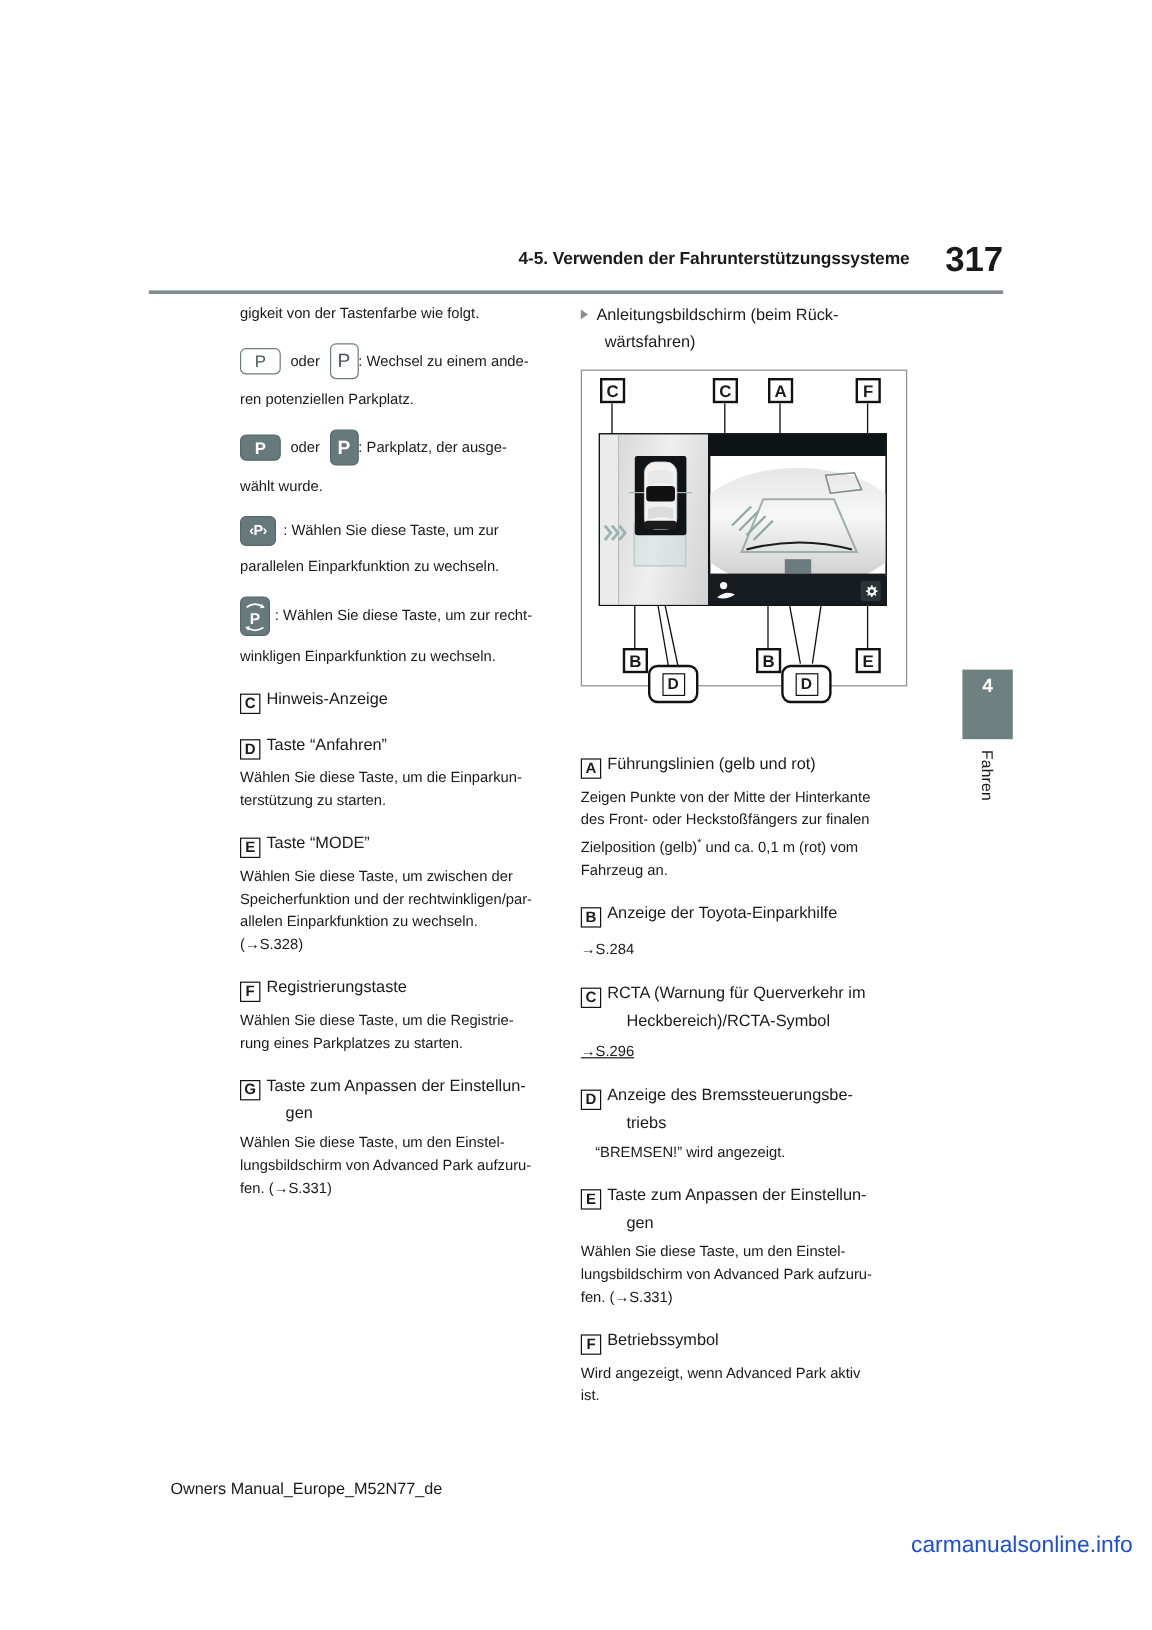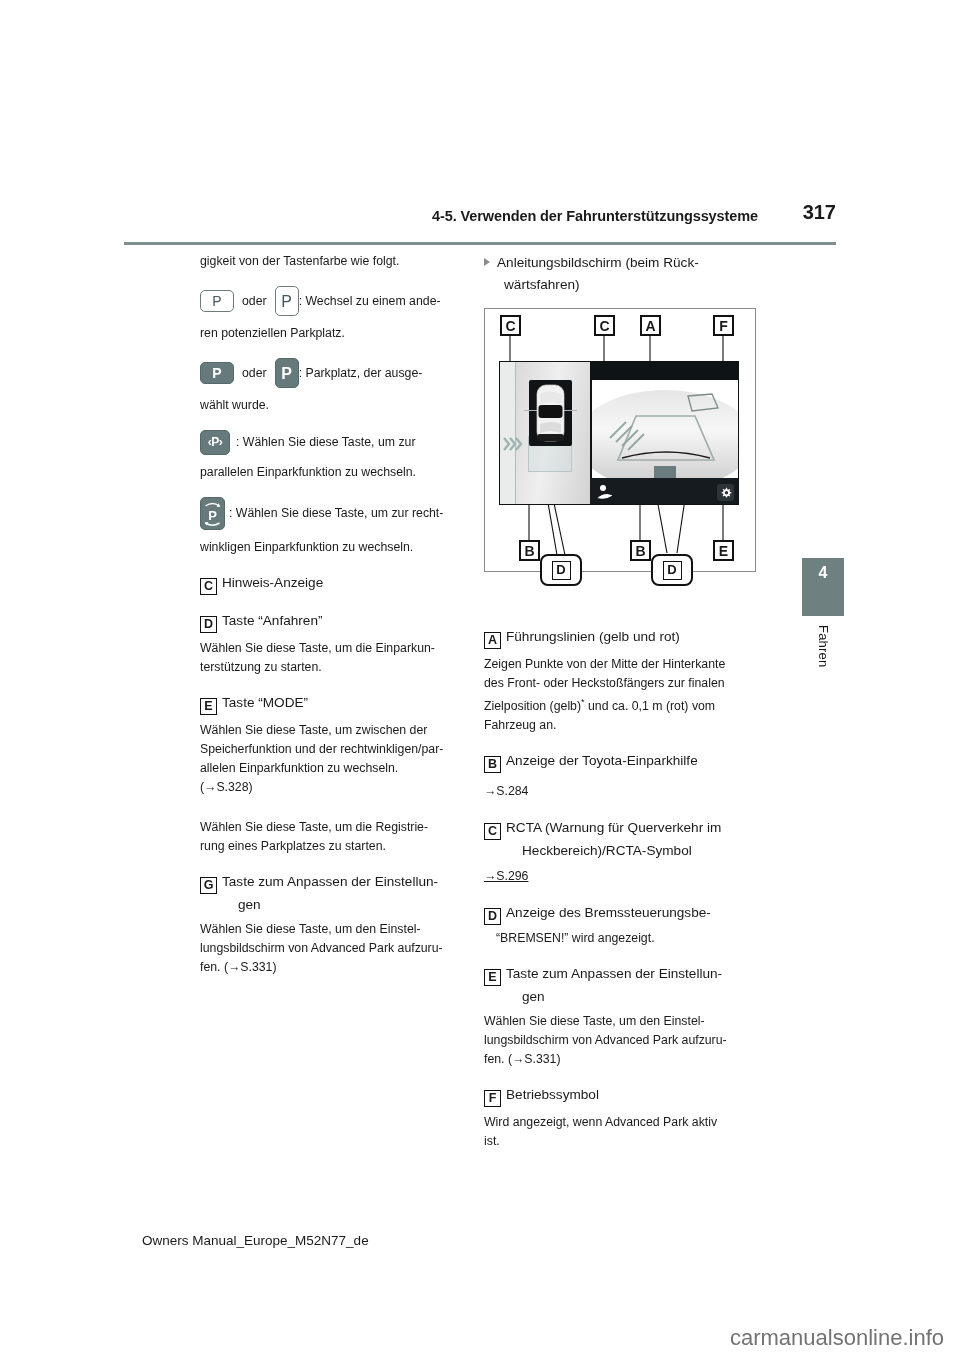"317" #header-pageno { font-size: 20px -> 29px }
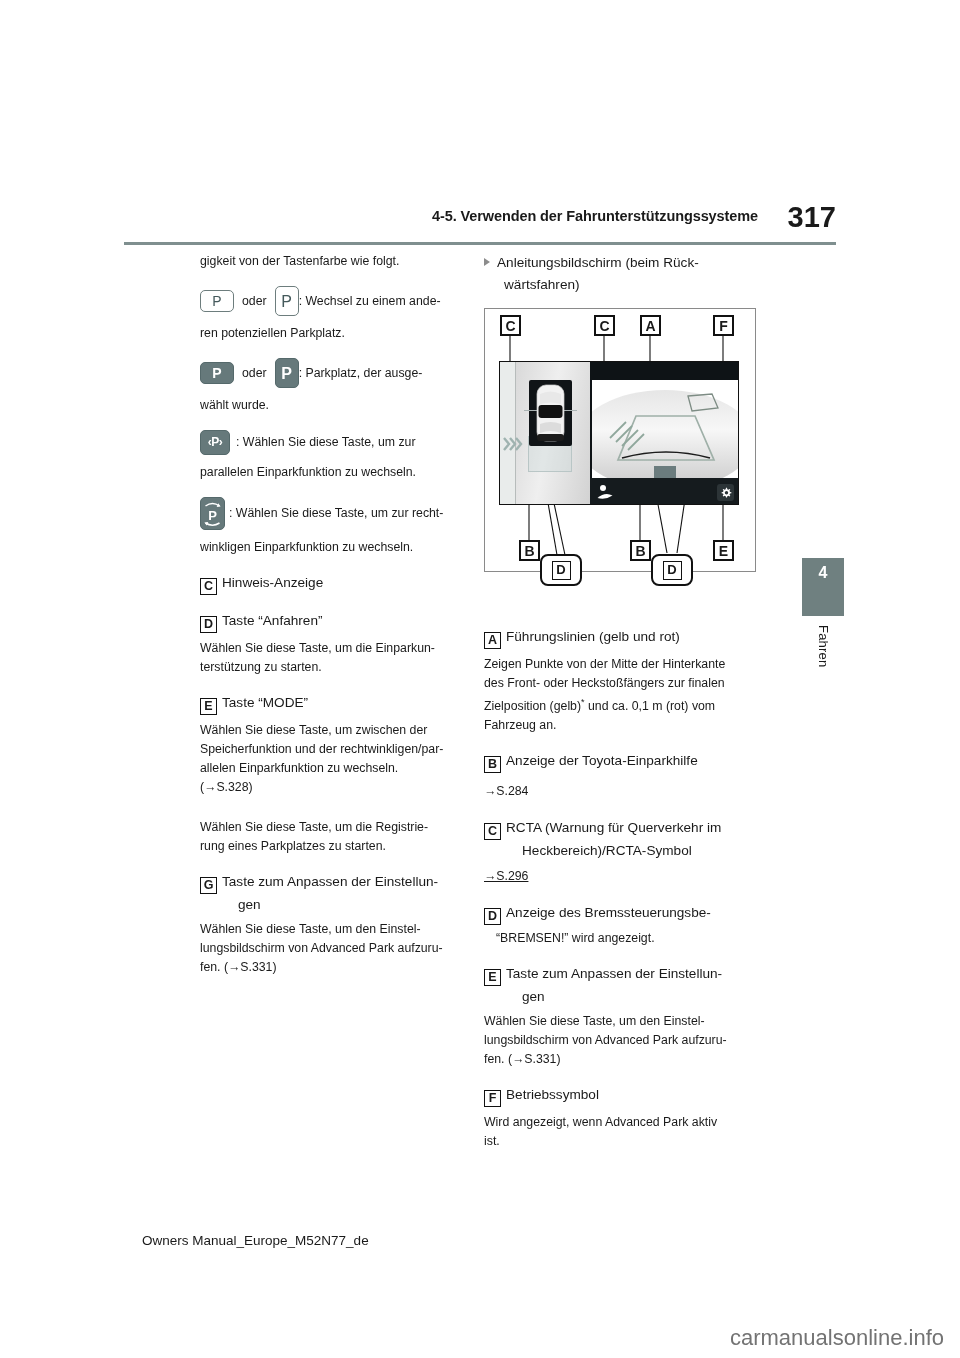"F Registrierungstaste" div.item-head { html: none -> <div> <span>F</span><span>Registrierungstaste</span> </div> }
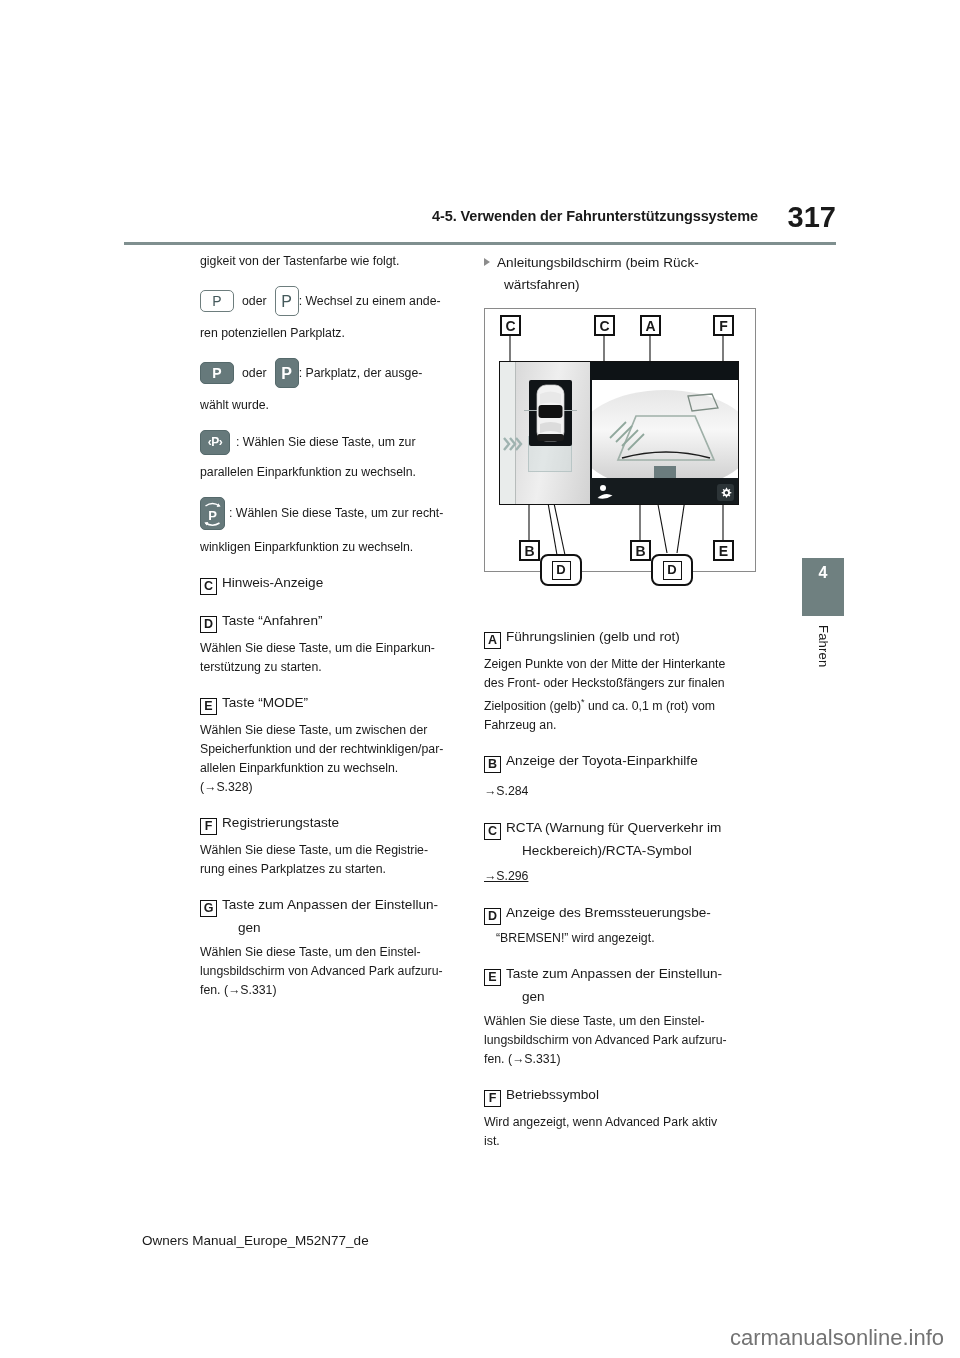"triebs" span.cont { html: none -> <span>triebs</span> }
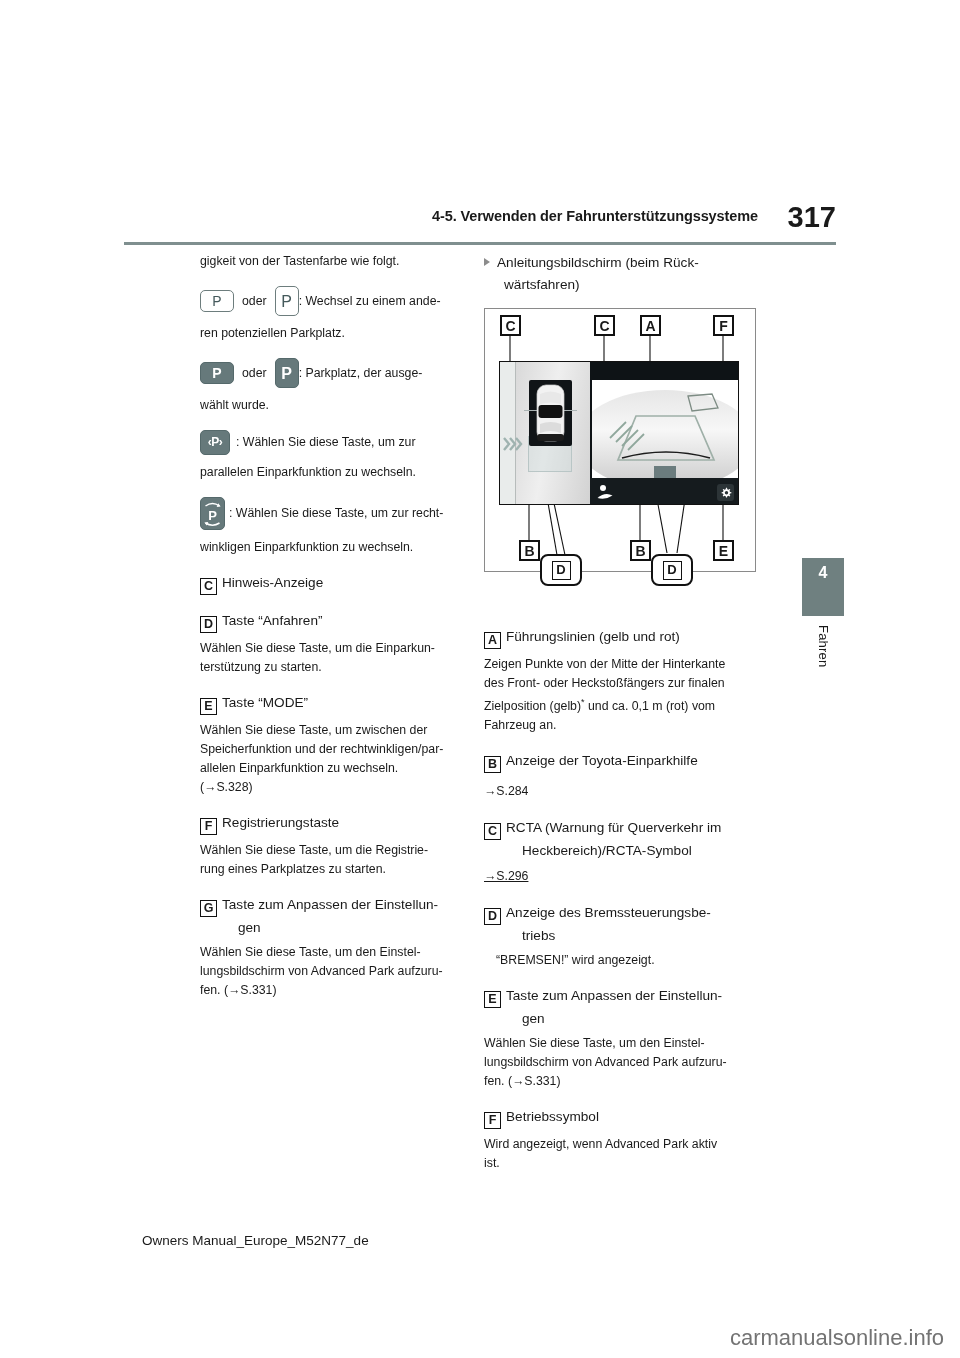"carmanualsonline.info" #watermark { color: #737373 -> #1d4ed8; font-size: 22px -> 19px; top: 1325px -> 1277px }
